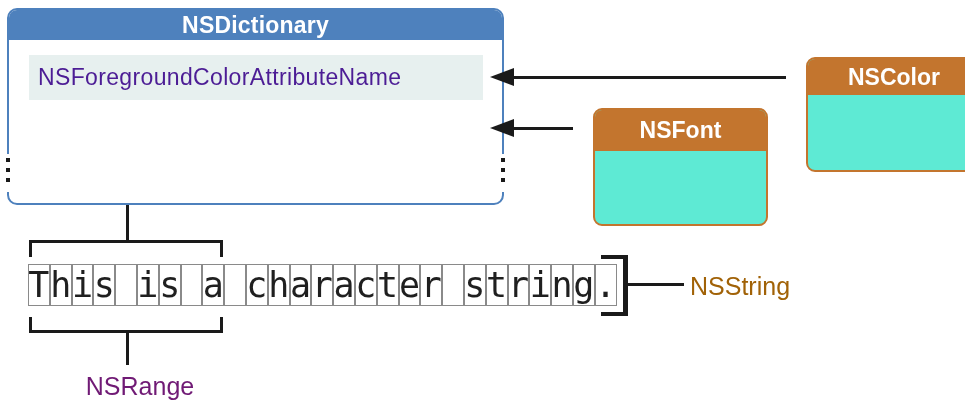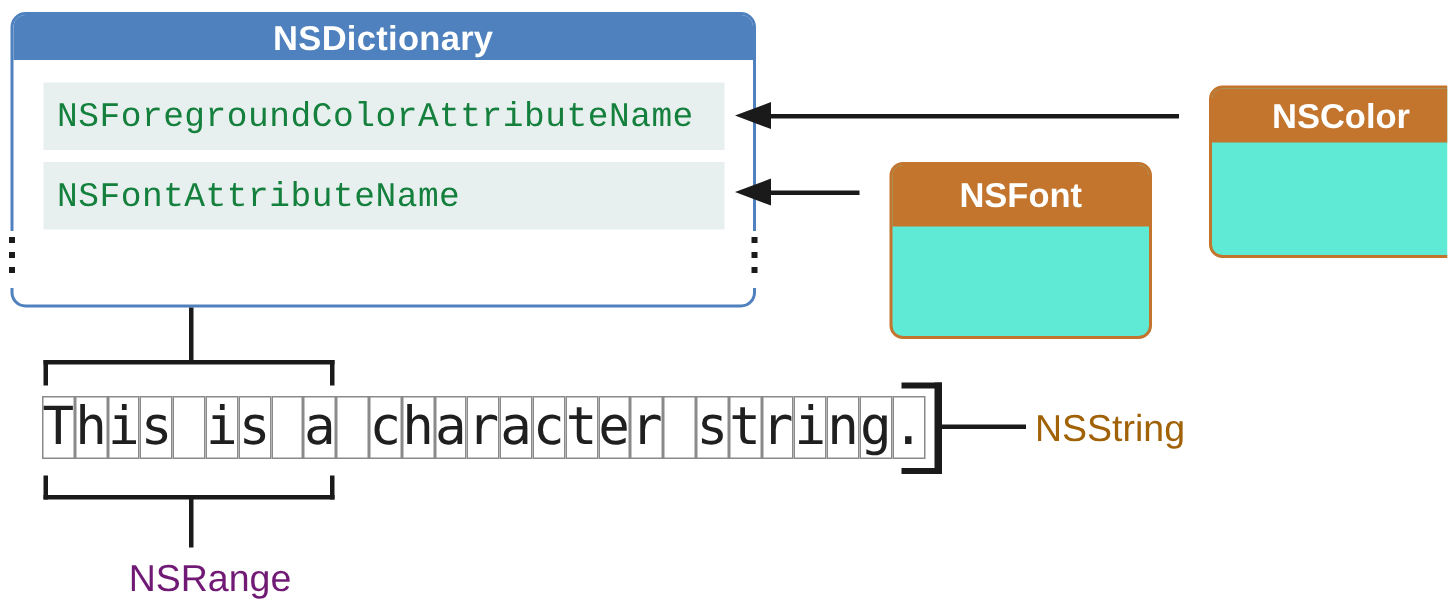"NSForegroundColorAttributeName" .dict-row { color: #15803d -> #4c1d95; font-family: Liberation Mono, monospace -> Liberation Sans, sans-serif }
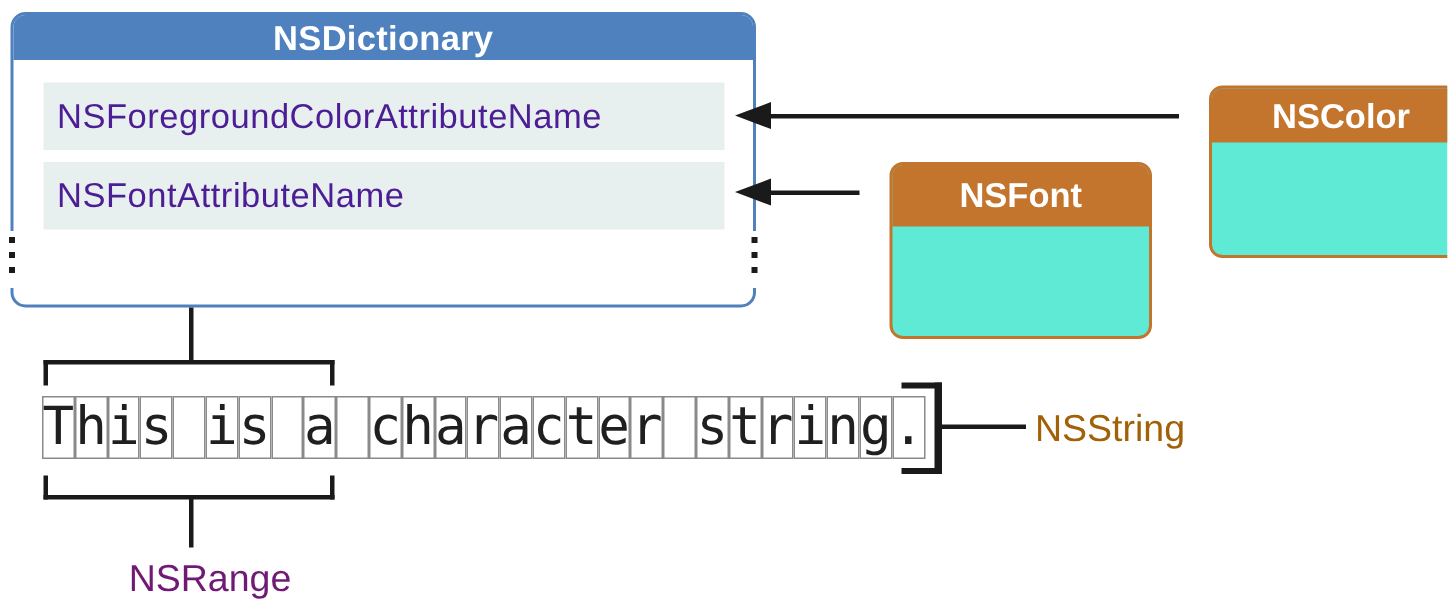"NSFontAttributeName" div.dict-row { html: <div>NSFontAttributeName</div> -> none }
